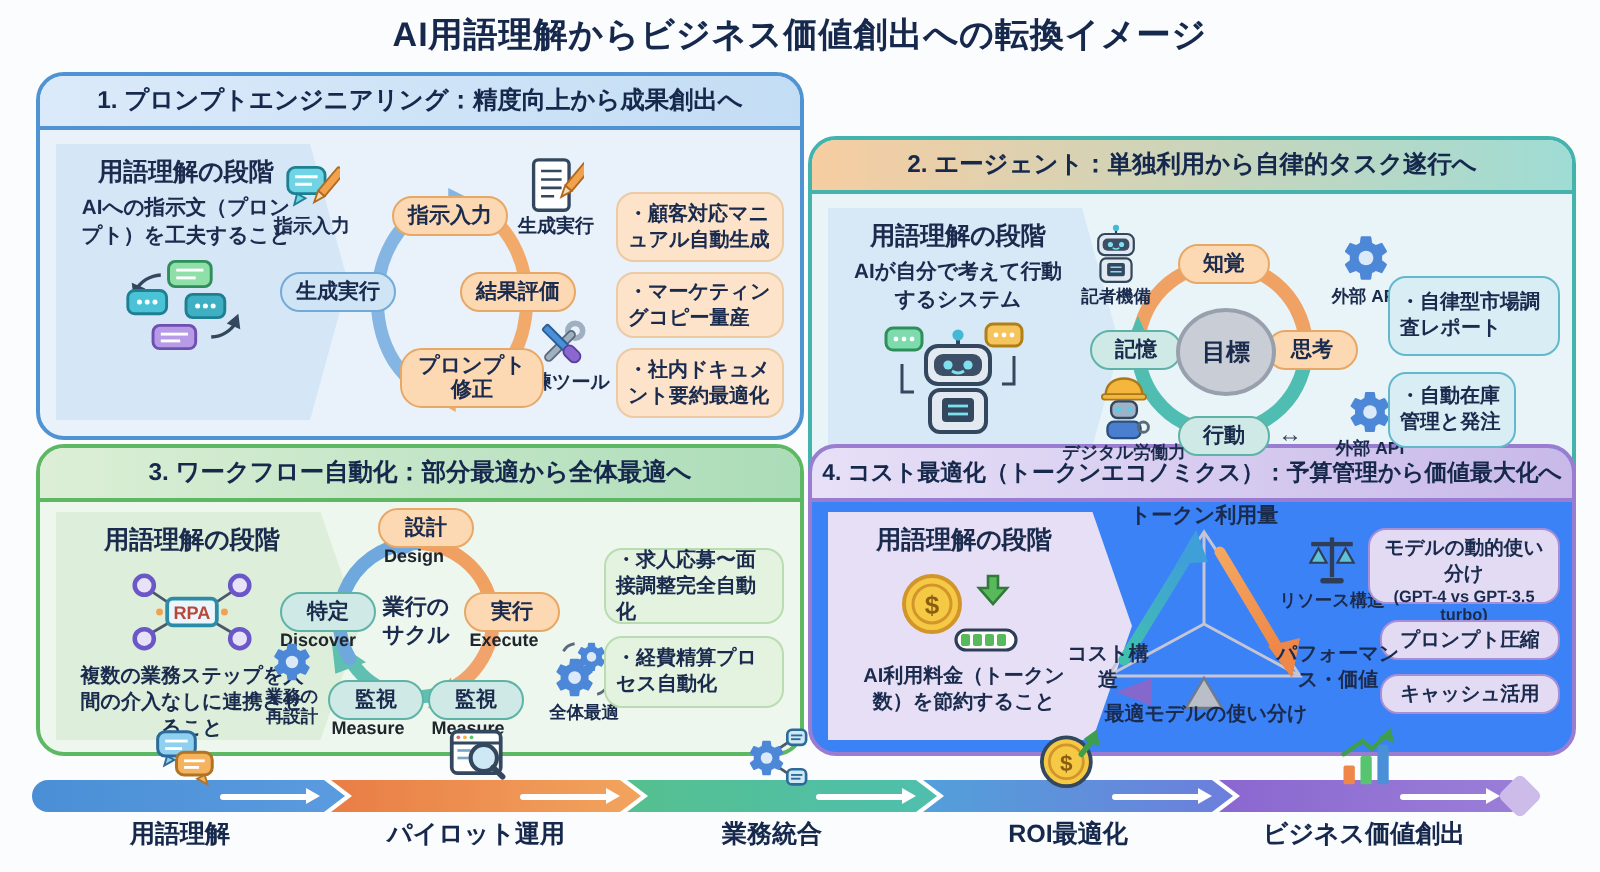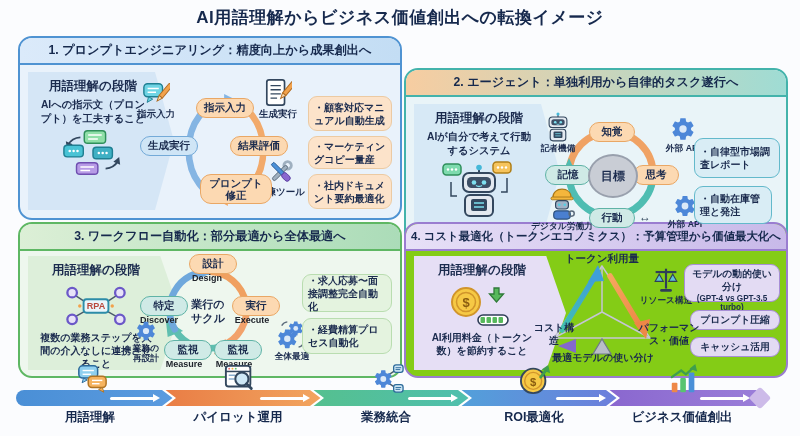"・自動在庫管理と発注" div.bullet { width: 78px -> 64px }
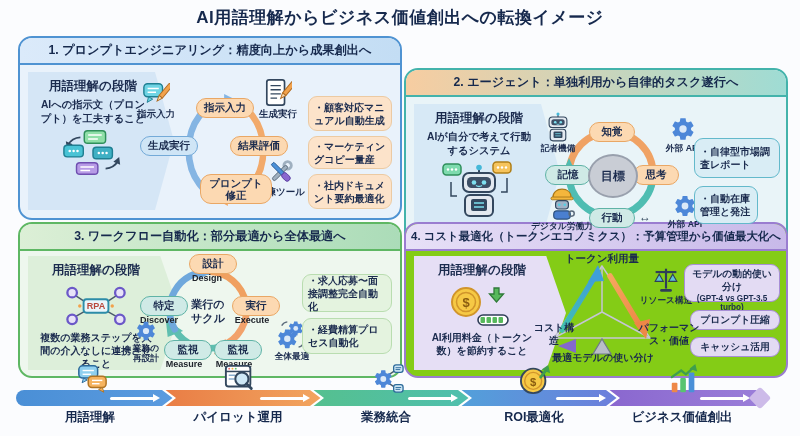"4. コスト最適化（トークンエコノミクス）：予算管理から価値最大化へ" #p4 { background: #84cc16 -> #3b82f6 }
